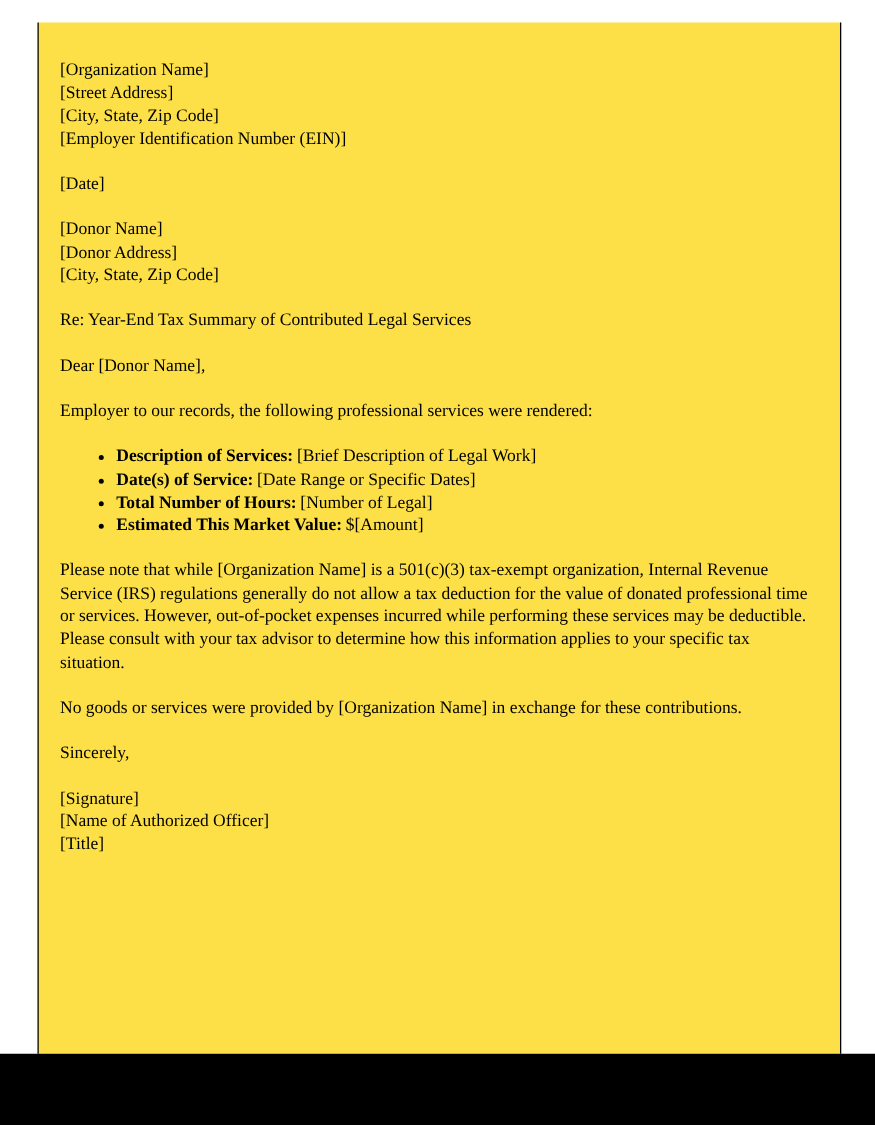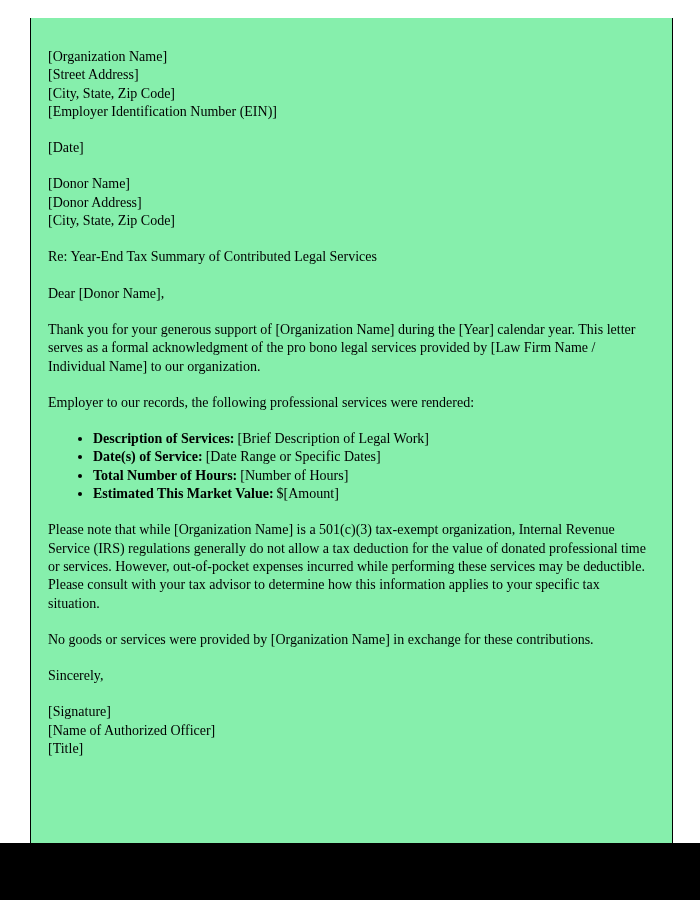"[Organization Name]" .page { background: #86efac -> #fde047 }
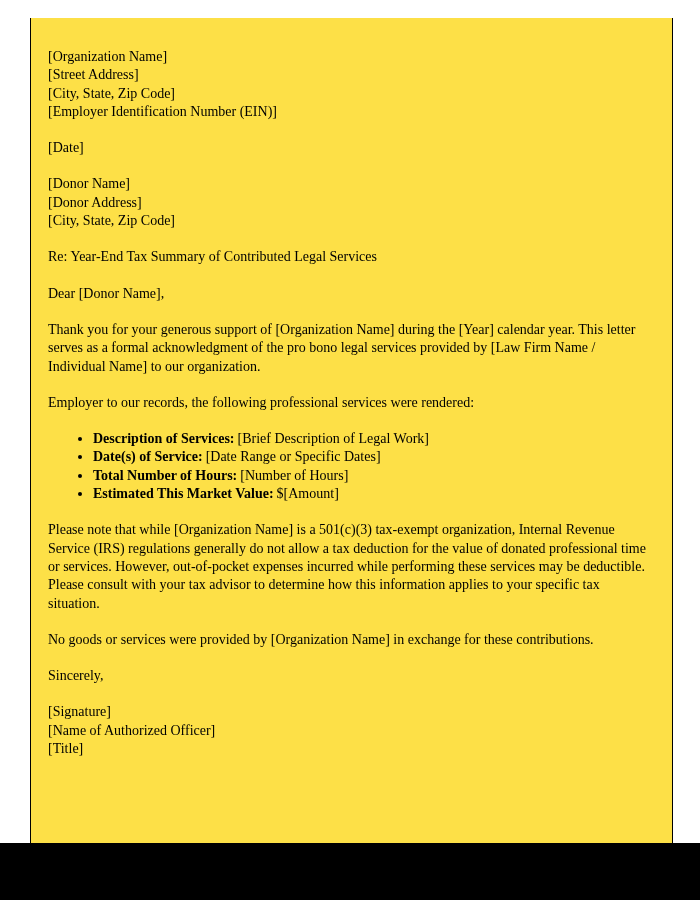"Thank you for your generous" p.para { html: <p>Thank you for your generous support of [Organization Name] during the [Year] calendar year. This letter serves as a formal acknowledgment of the pro bono legal services provided by [Law Firm Name / Individual Name] to our organization.</p> -> none }
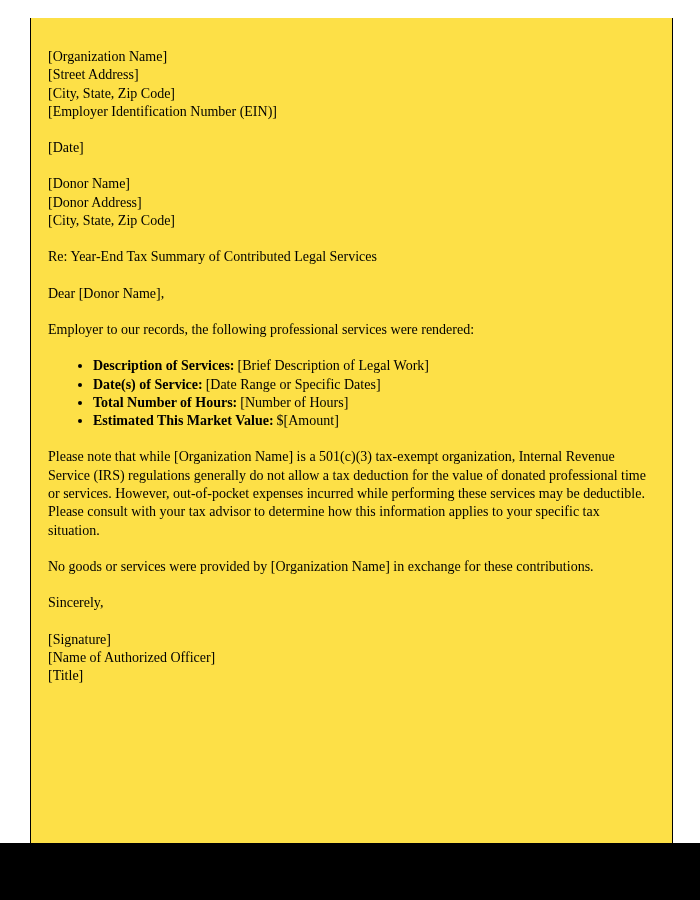"[Number of Hours]" span { text: Hours -> Legal }
